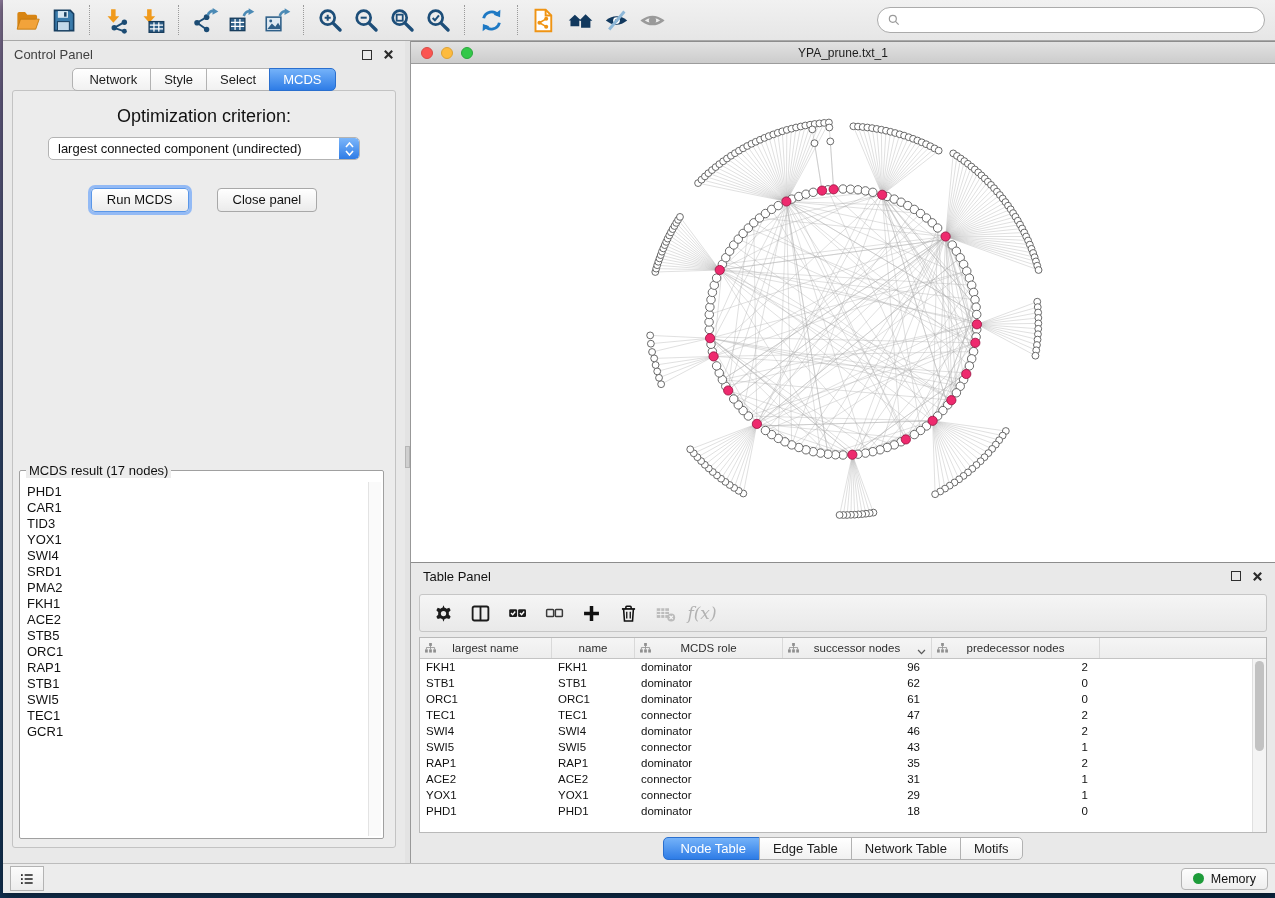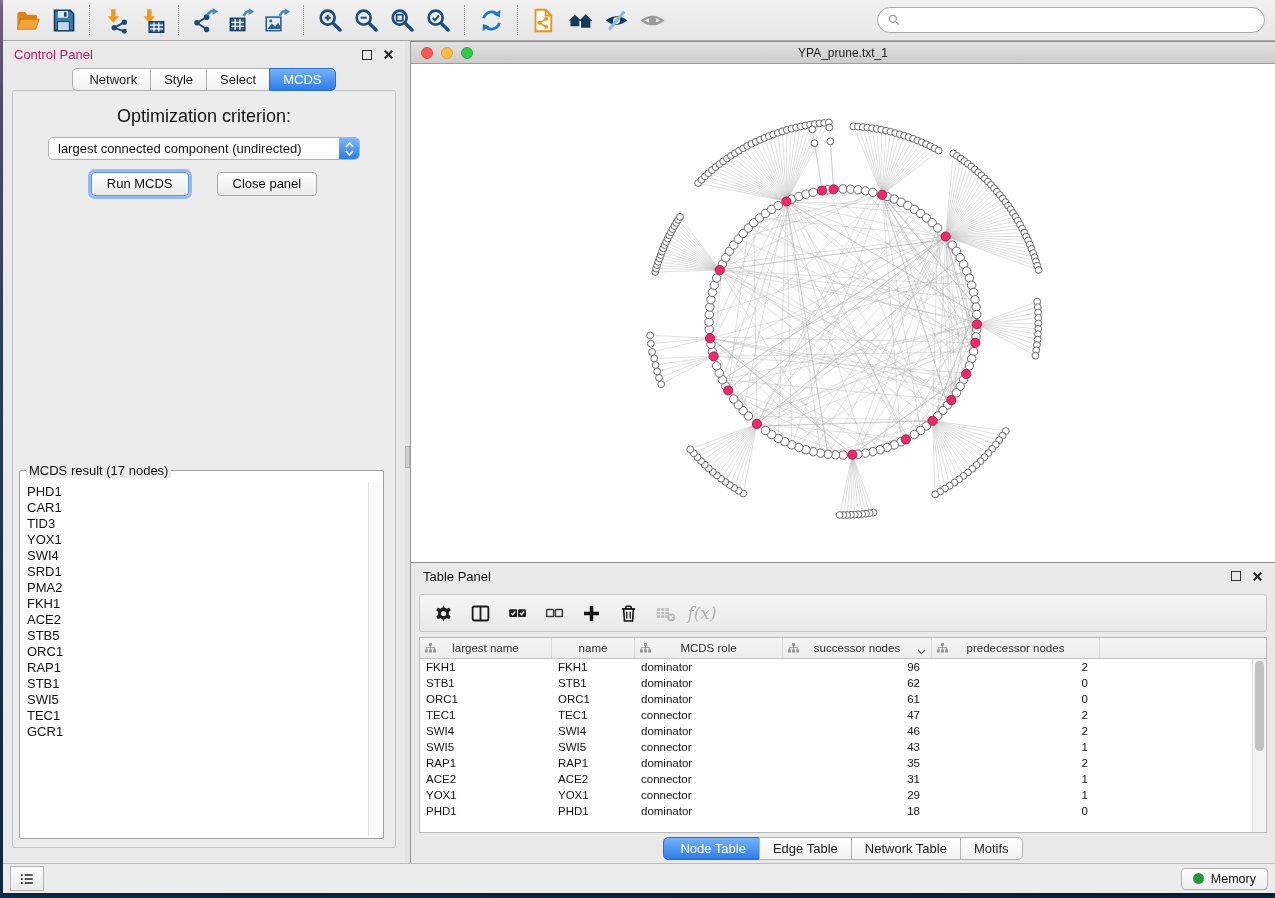"Control Panel" .cp-title { color: #be185d -> #404040 }
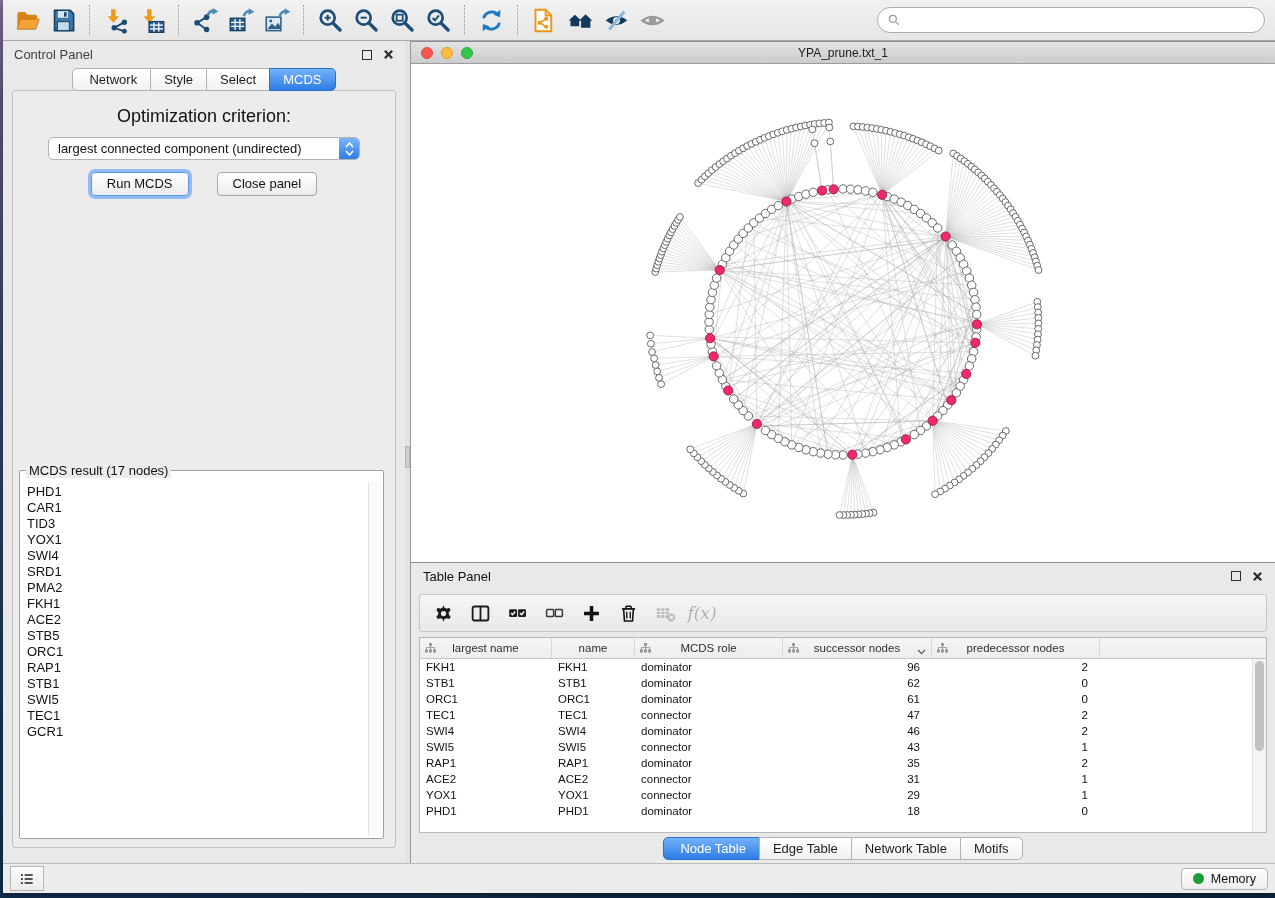"Run MCDS" .cp-btnrow { margin-top: 12px -> 28px }
